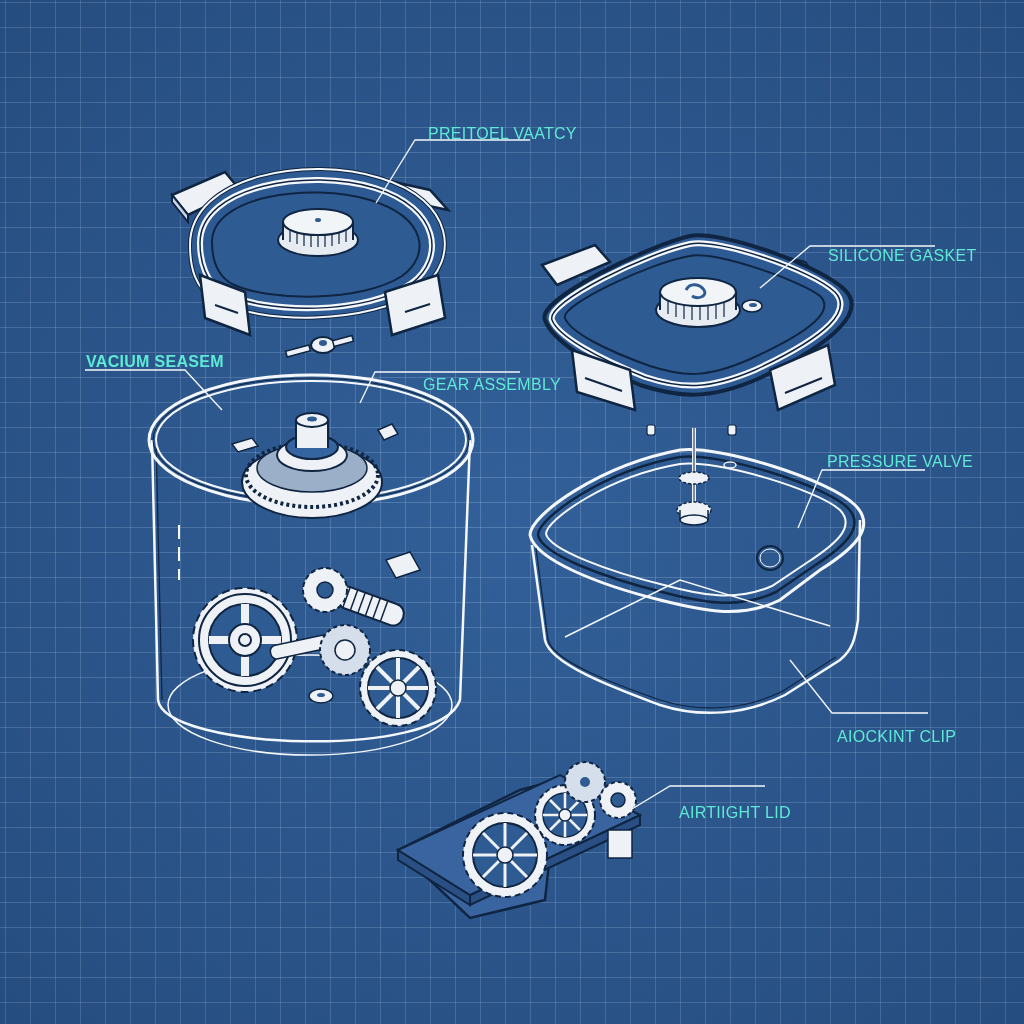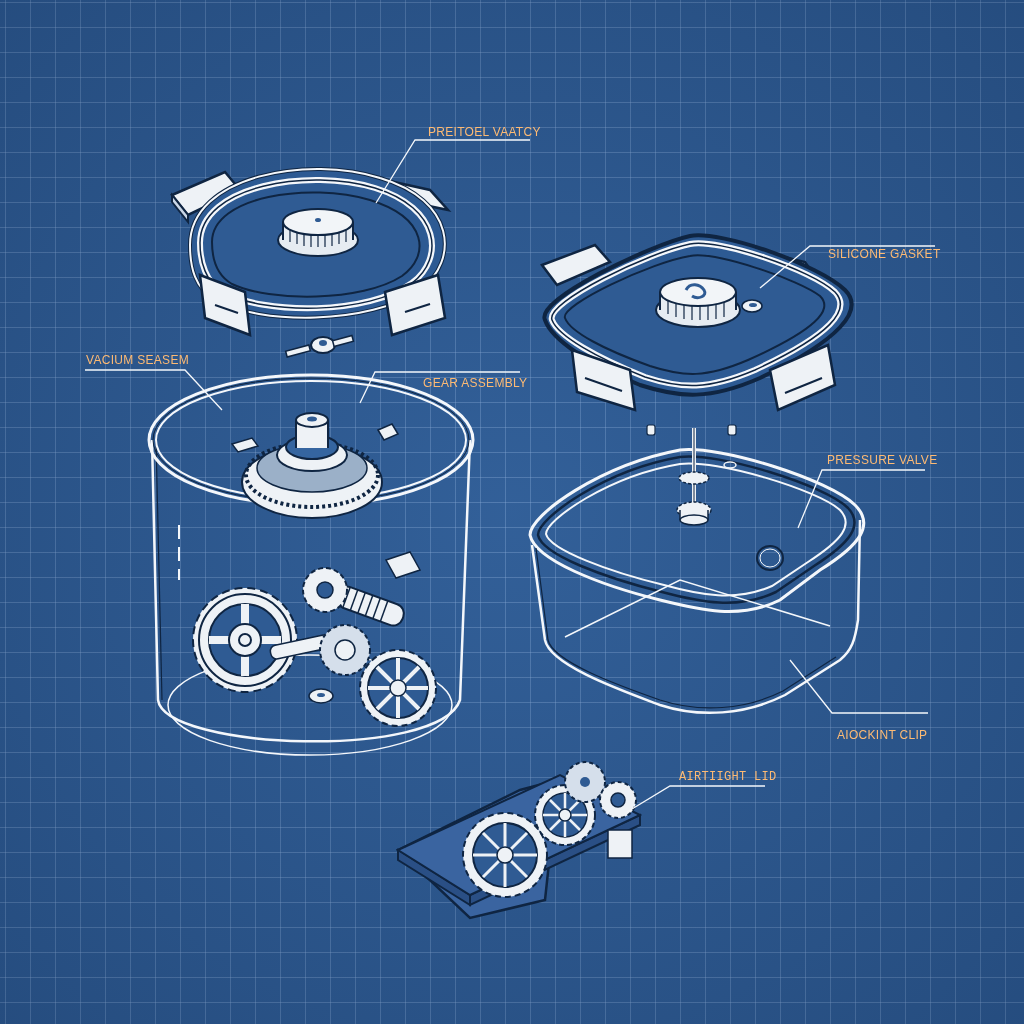"PREITOEL VAATCY" .label { color: #fdba74 -> #5eead4; font-size: 12px -> 16px }
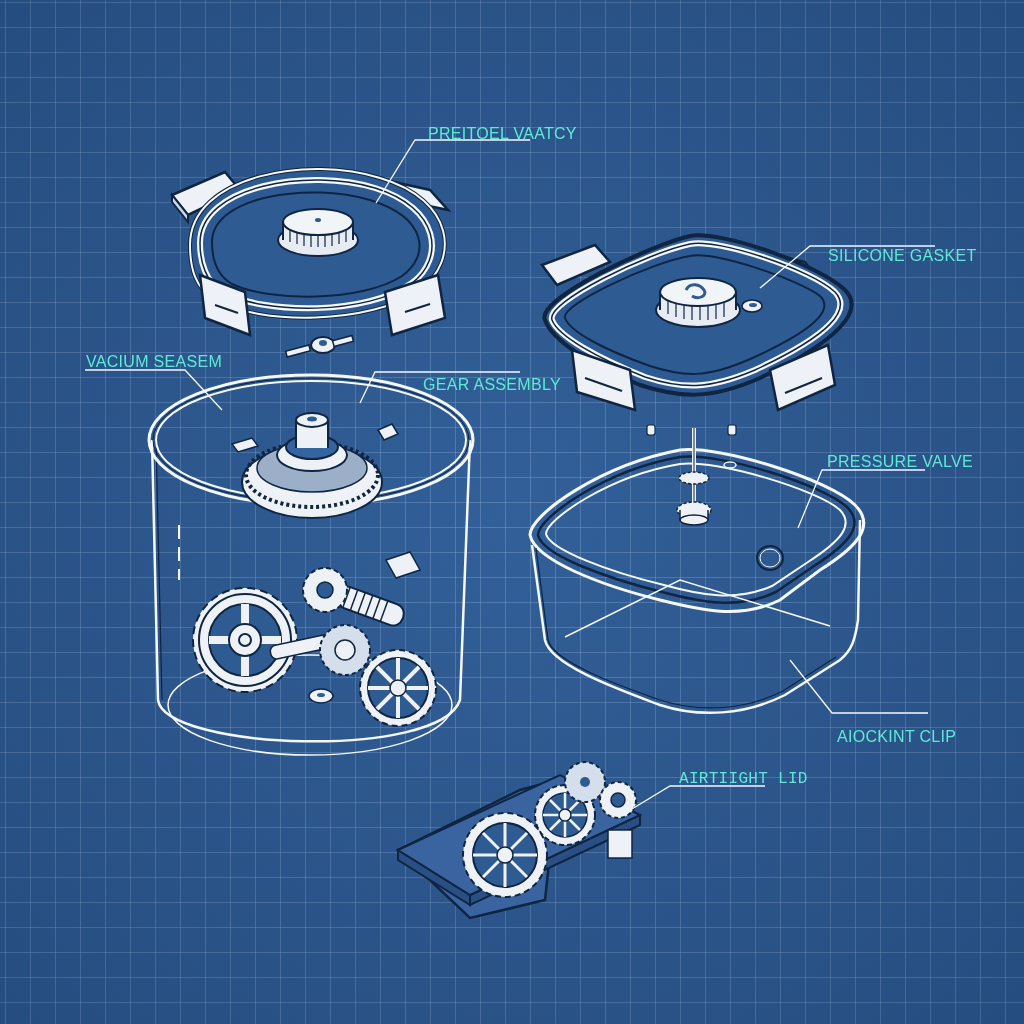"VACIUM SEASEM" div.label { font-weight: none -> bold }
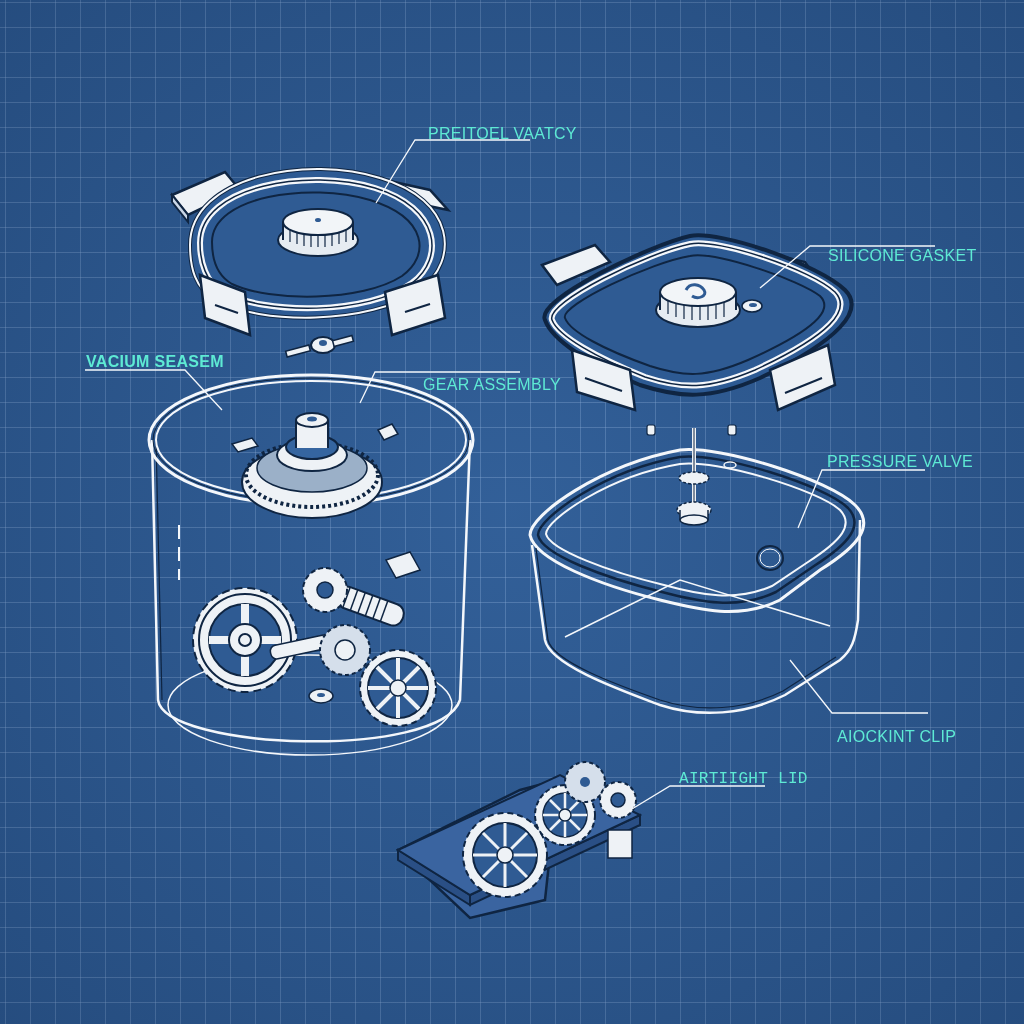"AIRTIIGHT LID" div.label { font-family: Liberation Mono, monospace -> none; top: 770px -> 804px }
